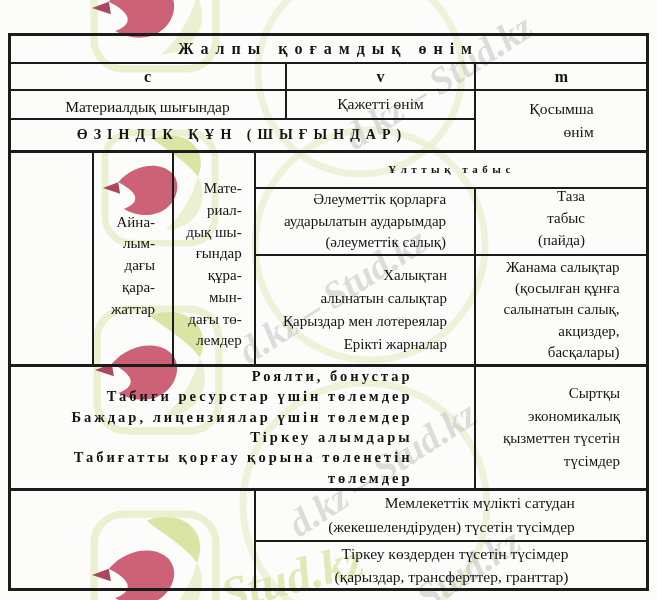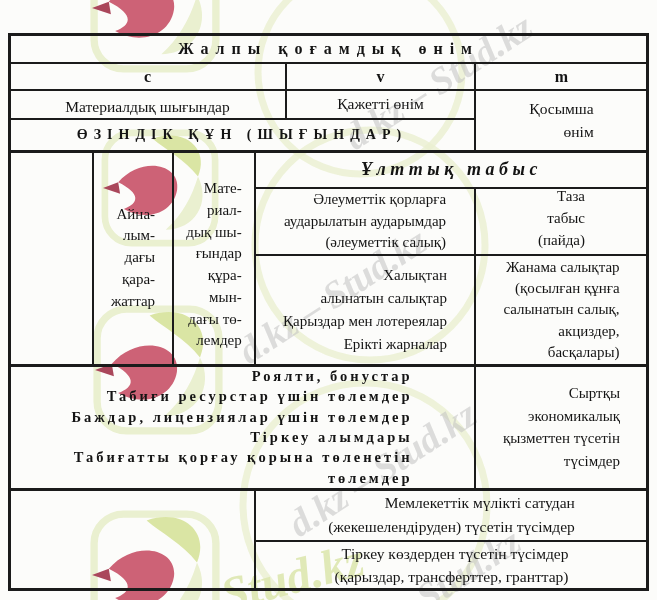"Ұлттық табыс" div.cell { font-size: 18px -> 11px; font-style: italic -> none }
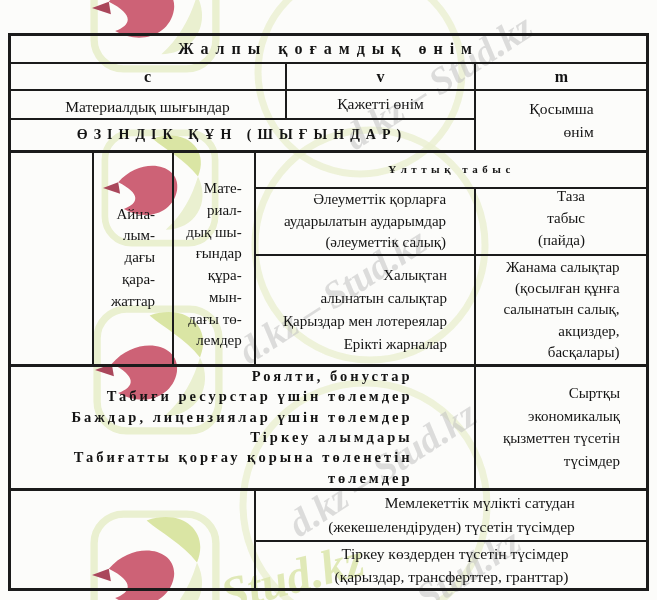"Айна-" div.cell { top: 152px -> 160px }
